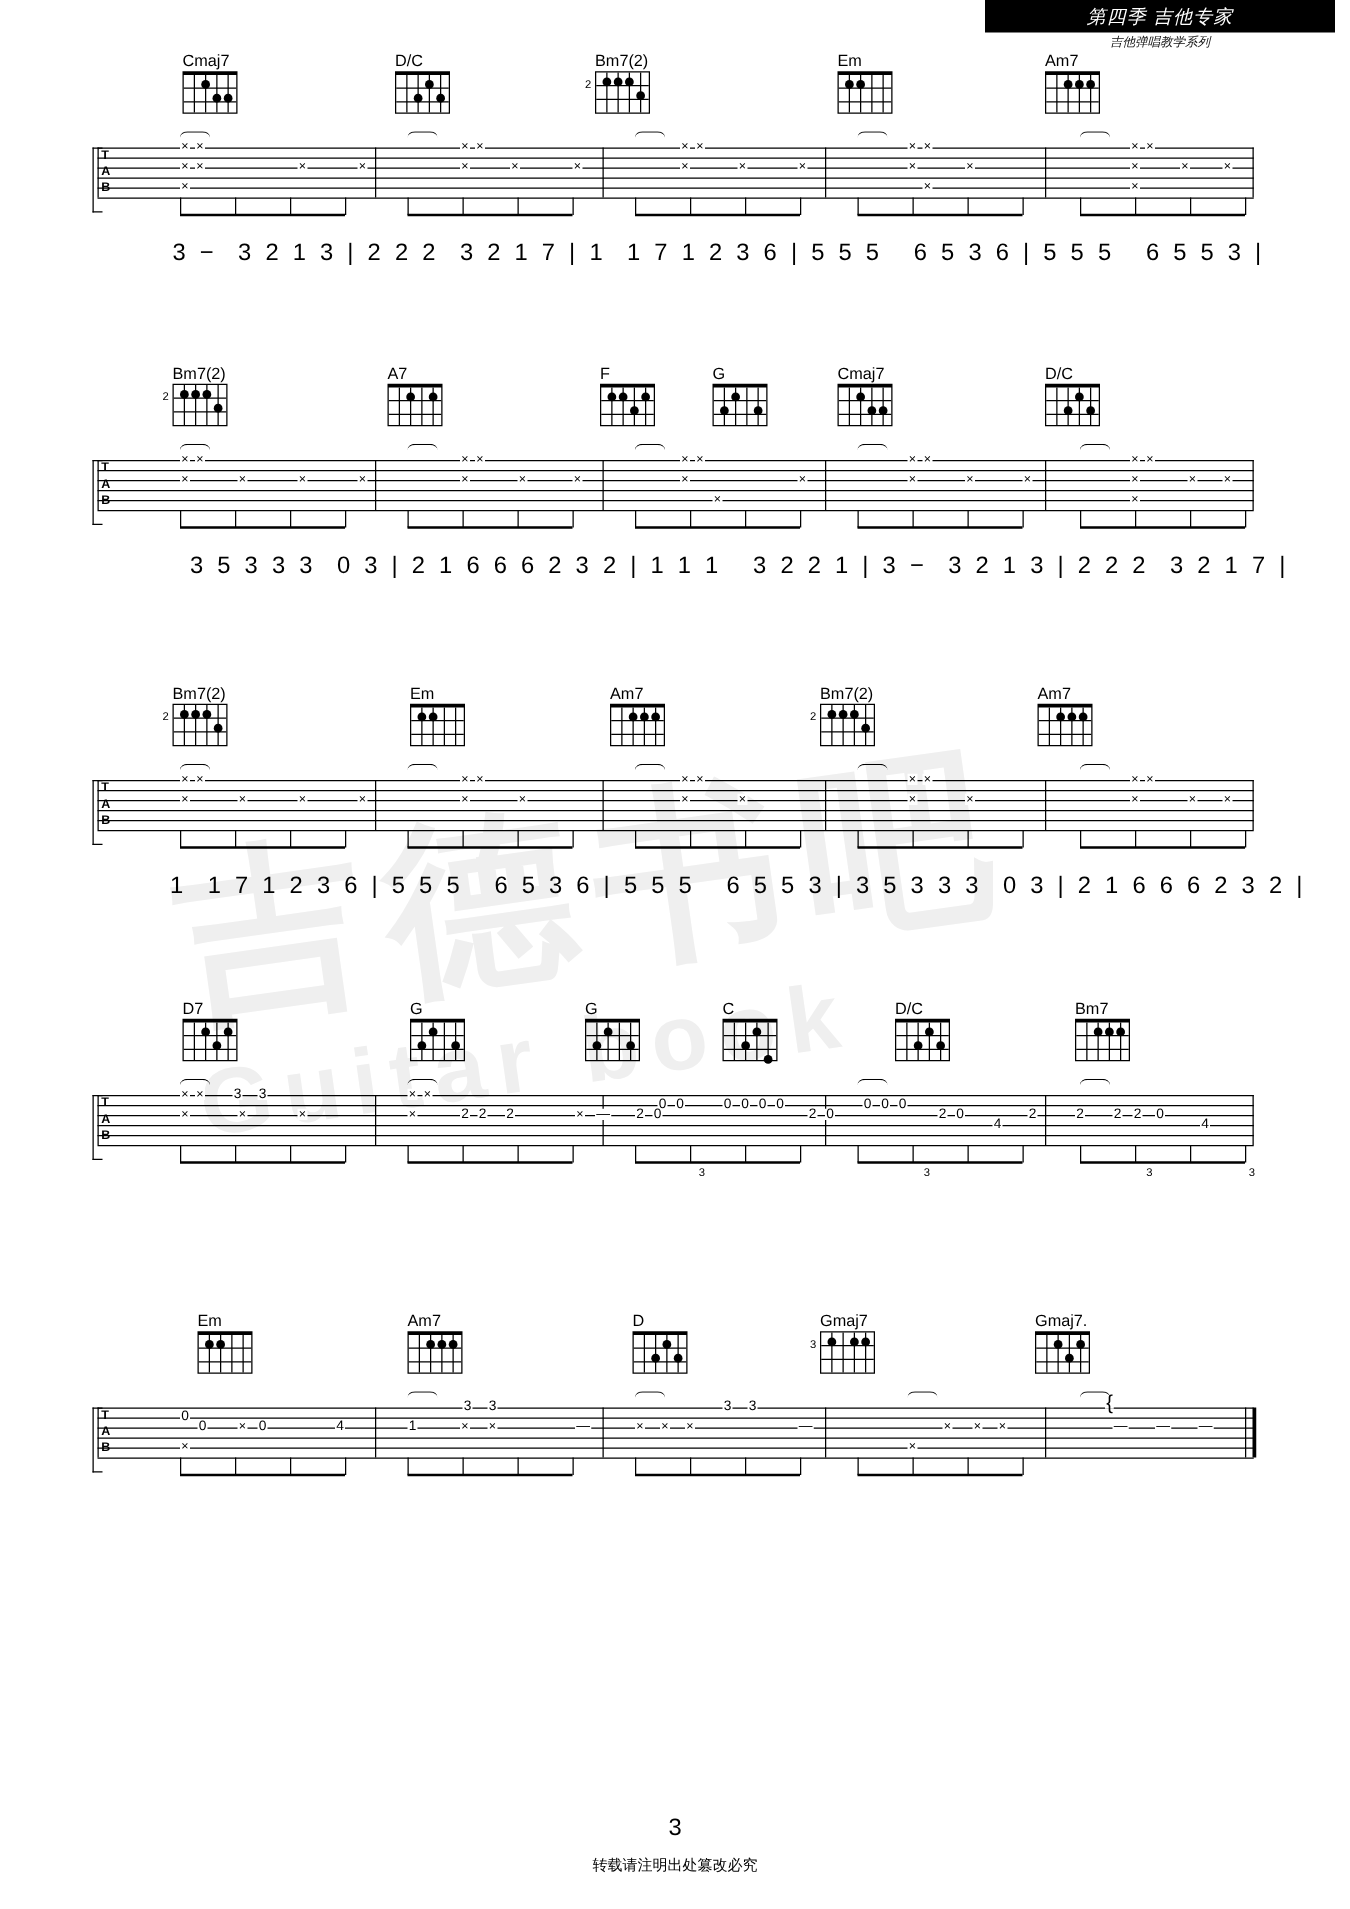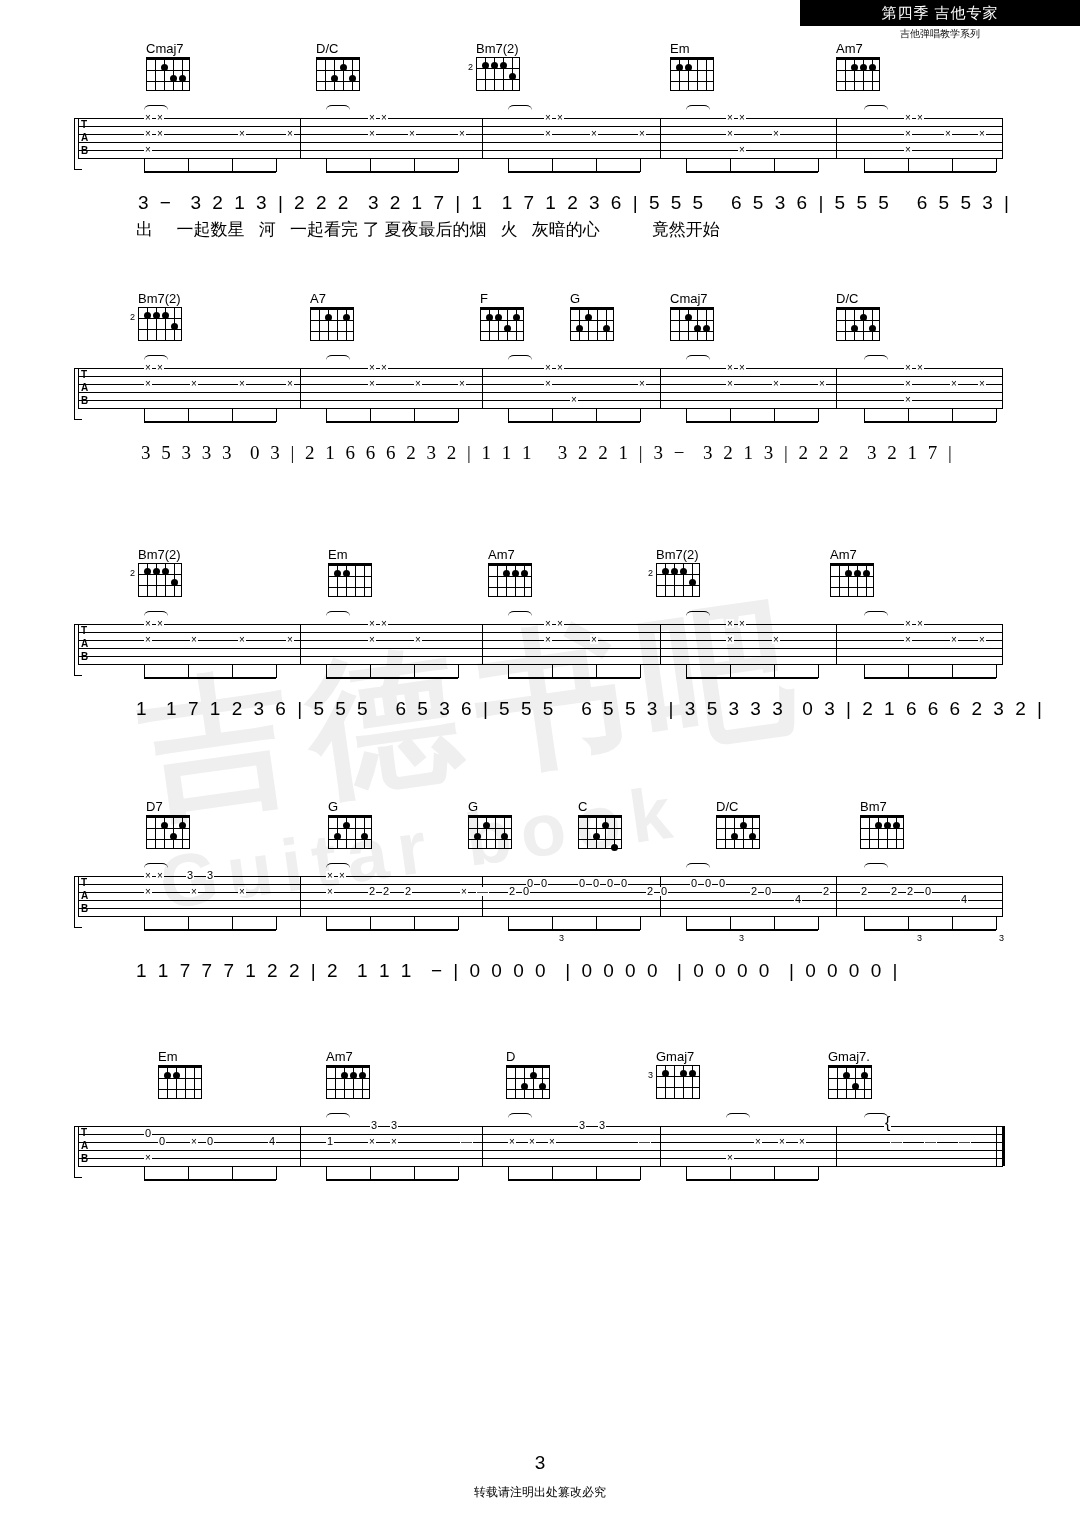"第四季 吉他专家" .header-bar { font-style: none -> italic; right: 0 -> 12px }
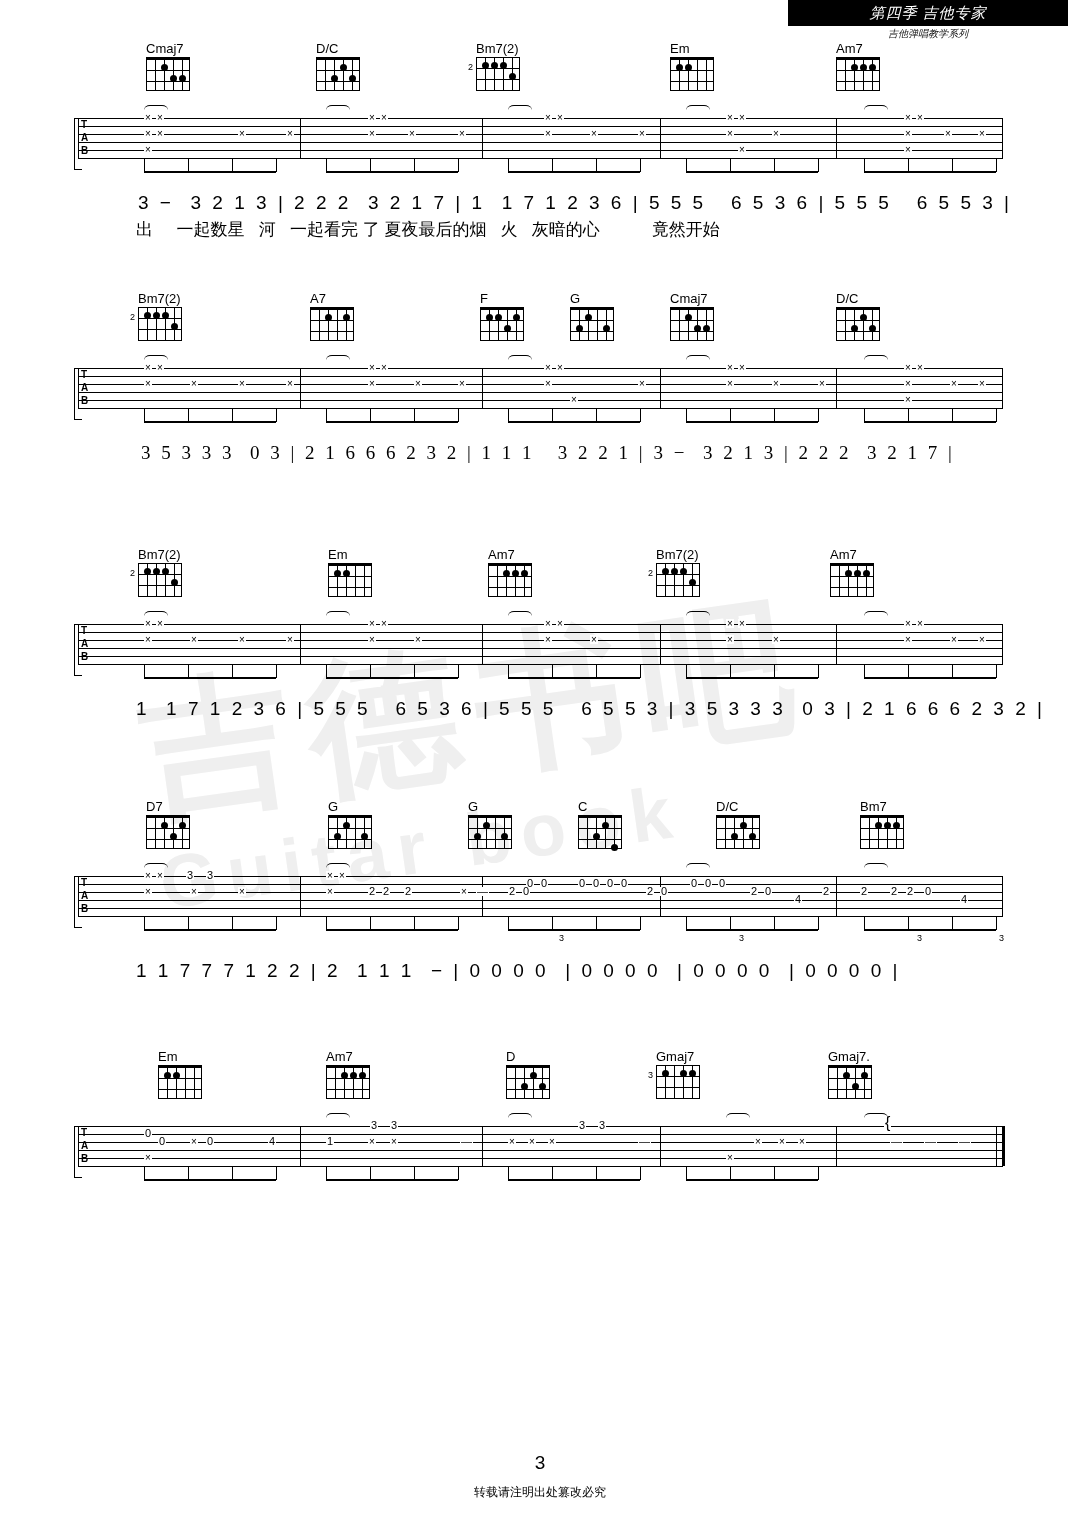"出 一起数星 河 一起看完 了" div.melody { html: <div> <div>出 一起数星 河 一起看完 了 夏夜最后的烟 火 灰暗的心 竟然开始</div> </div> -> none }
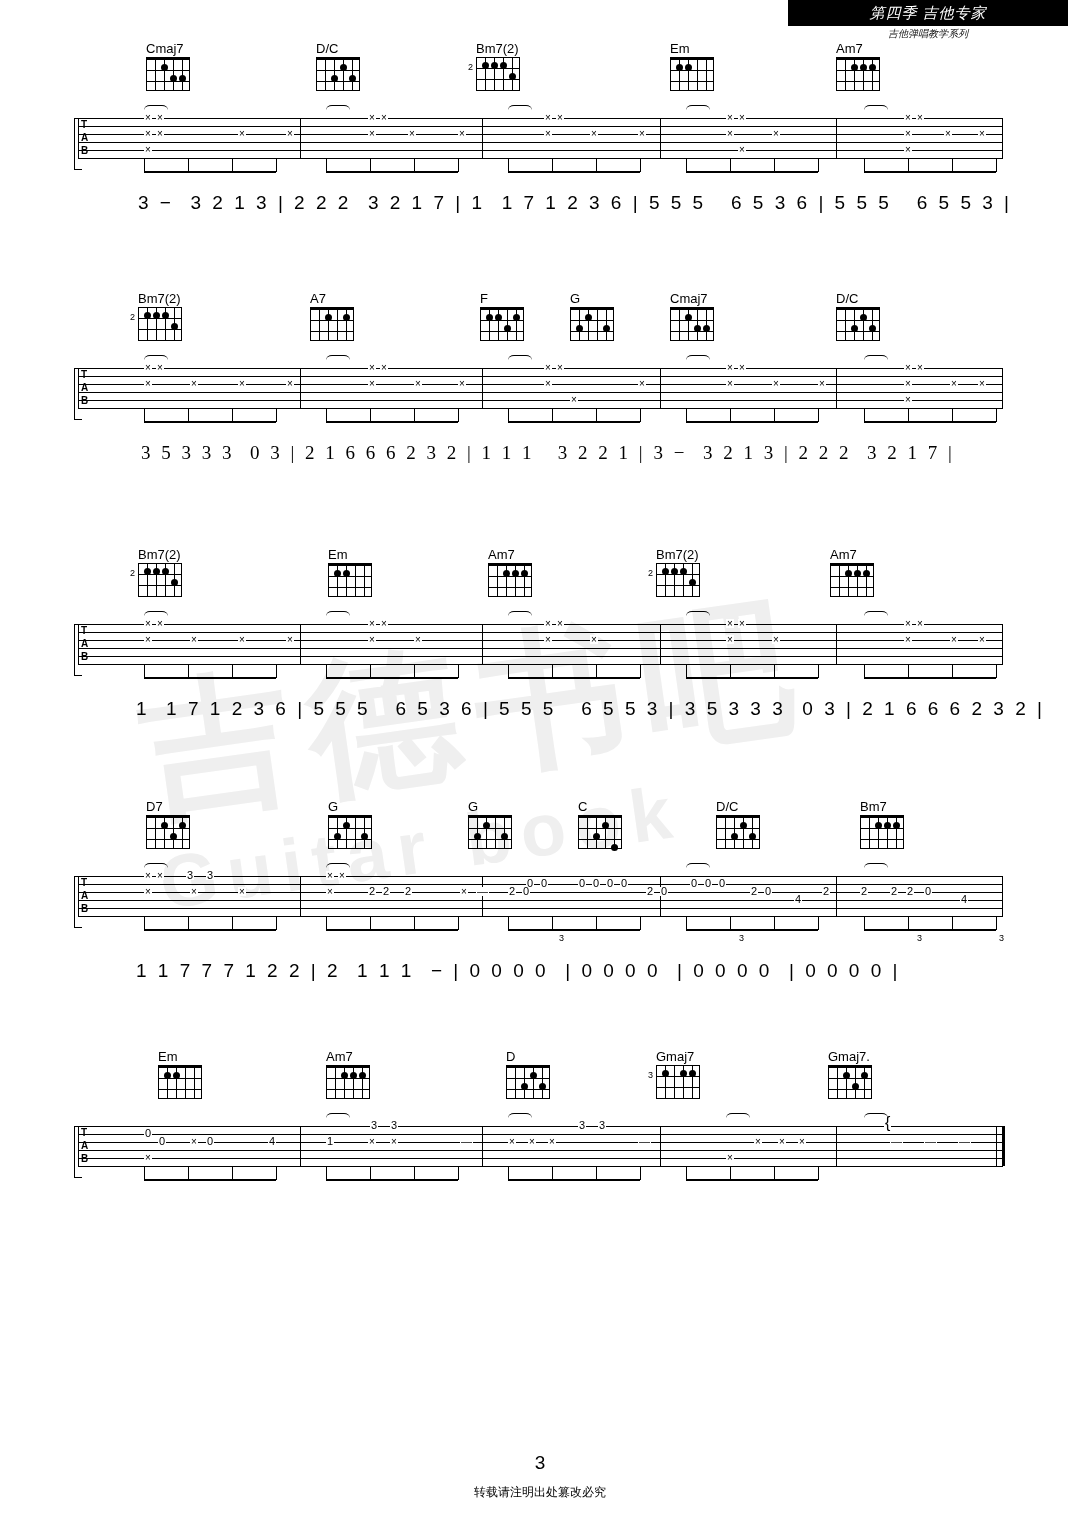"3 5 3 3 3" div.mel { font-family: Liberation Serif, serif -> none; left: 63px -> 74px }
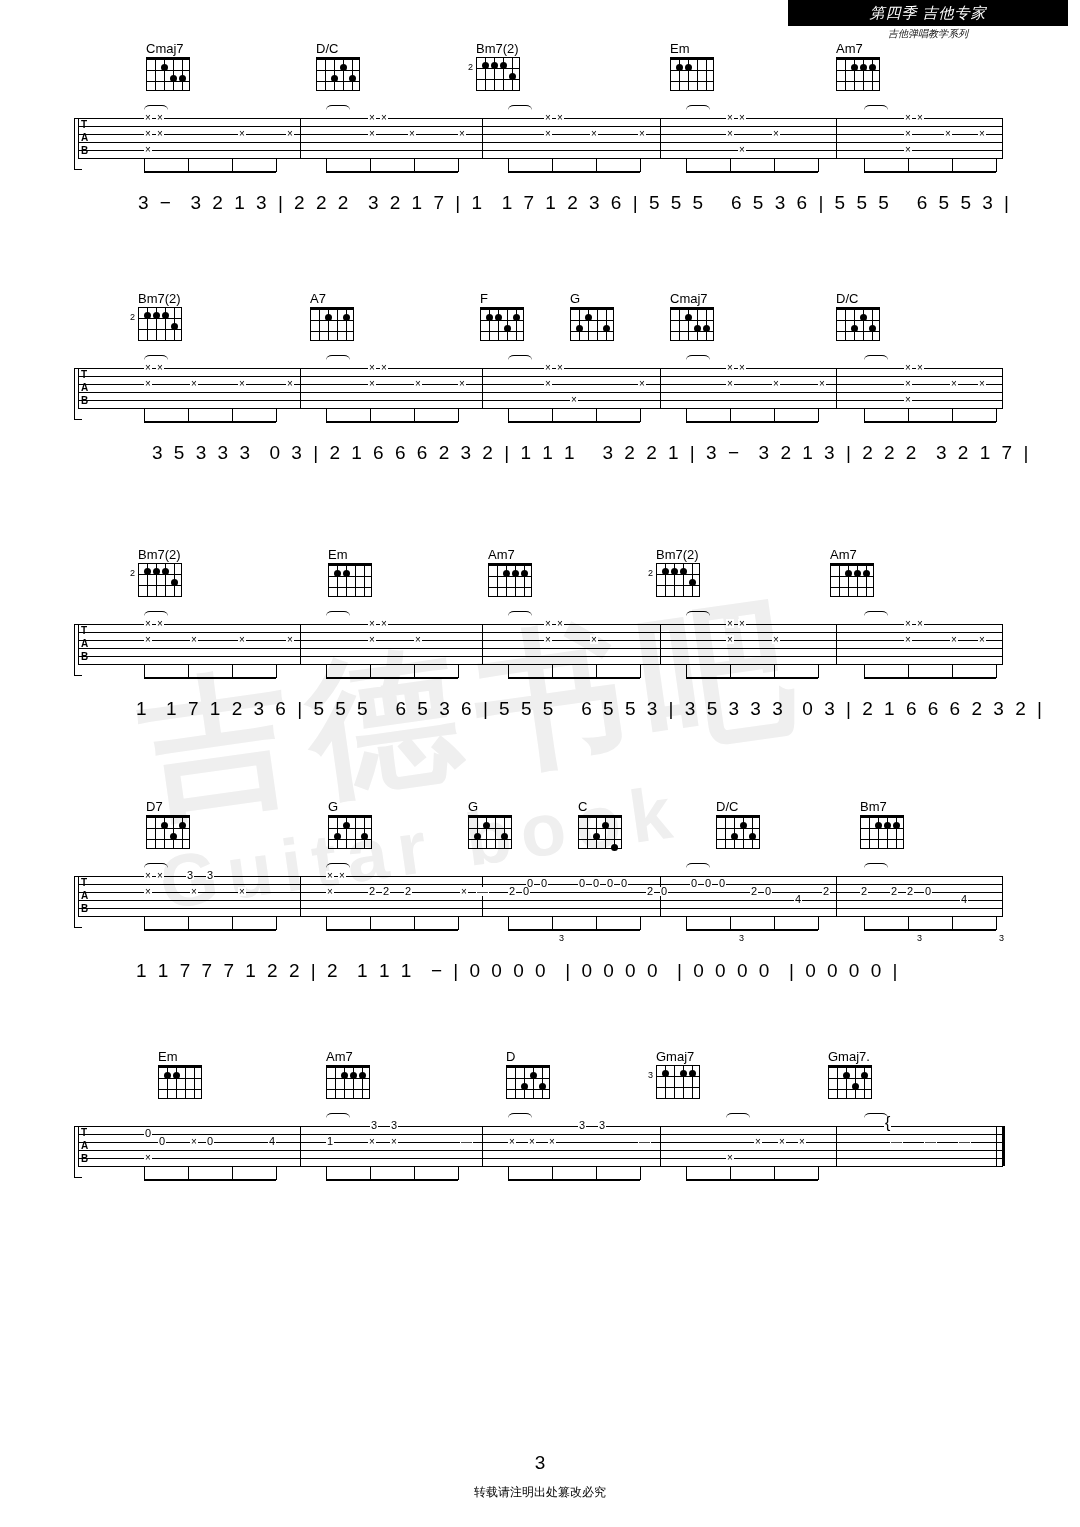"1 1 7 7 7" div.melody { html: <div> <div>1 1 7 7 7 1 2 2 | 2 1 1 1 − | 0 0 0 0 | 0 0 0 0 | 0 0 0 0 | 0 0 0 0 |</div> </div> -> none }
